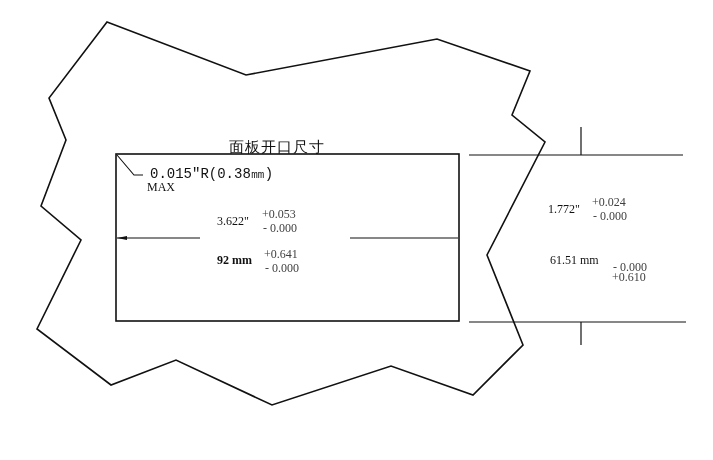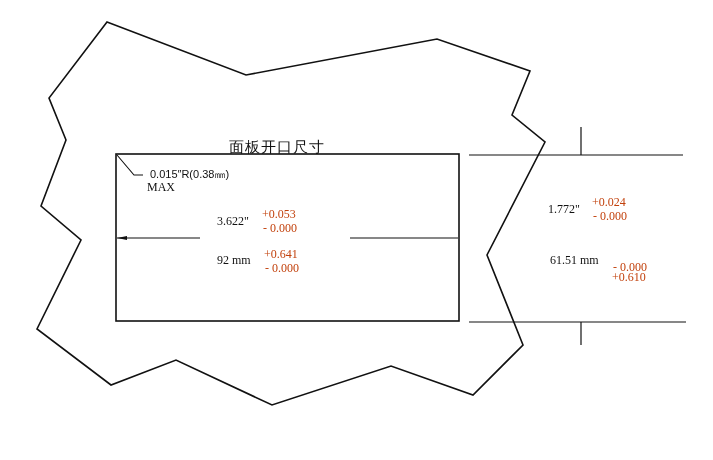"0.015″R(0.38㎜)" .mono { font-family: Liberation Sans, sans-serif -> Liberation Mono, monospace; font-size: 11px -> 14px }
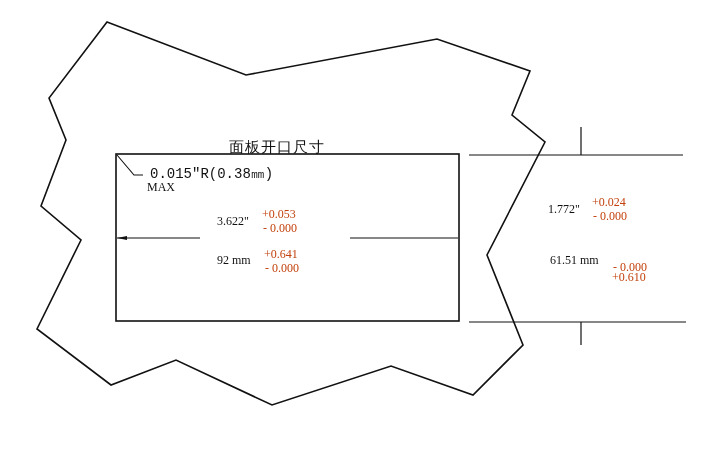"+0.024" .tol { color: #c2410c -> #404040 }
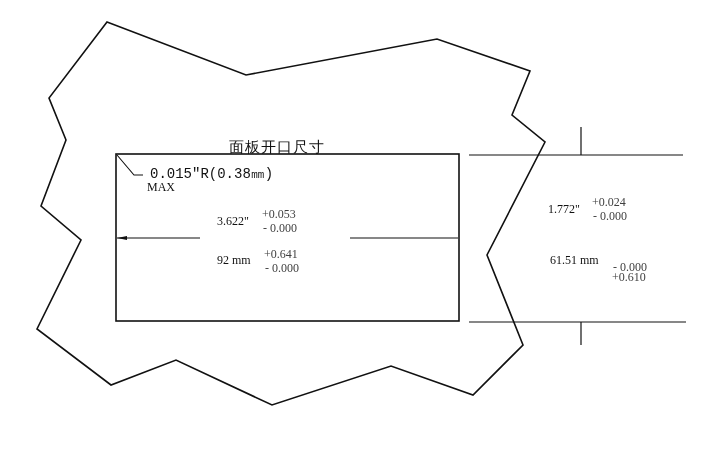"92 mm" div.lbl { font-weight: none -> bold }
